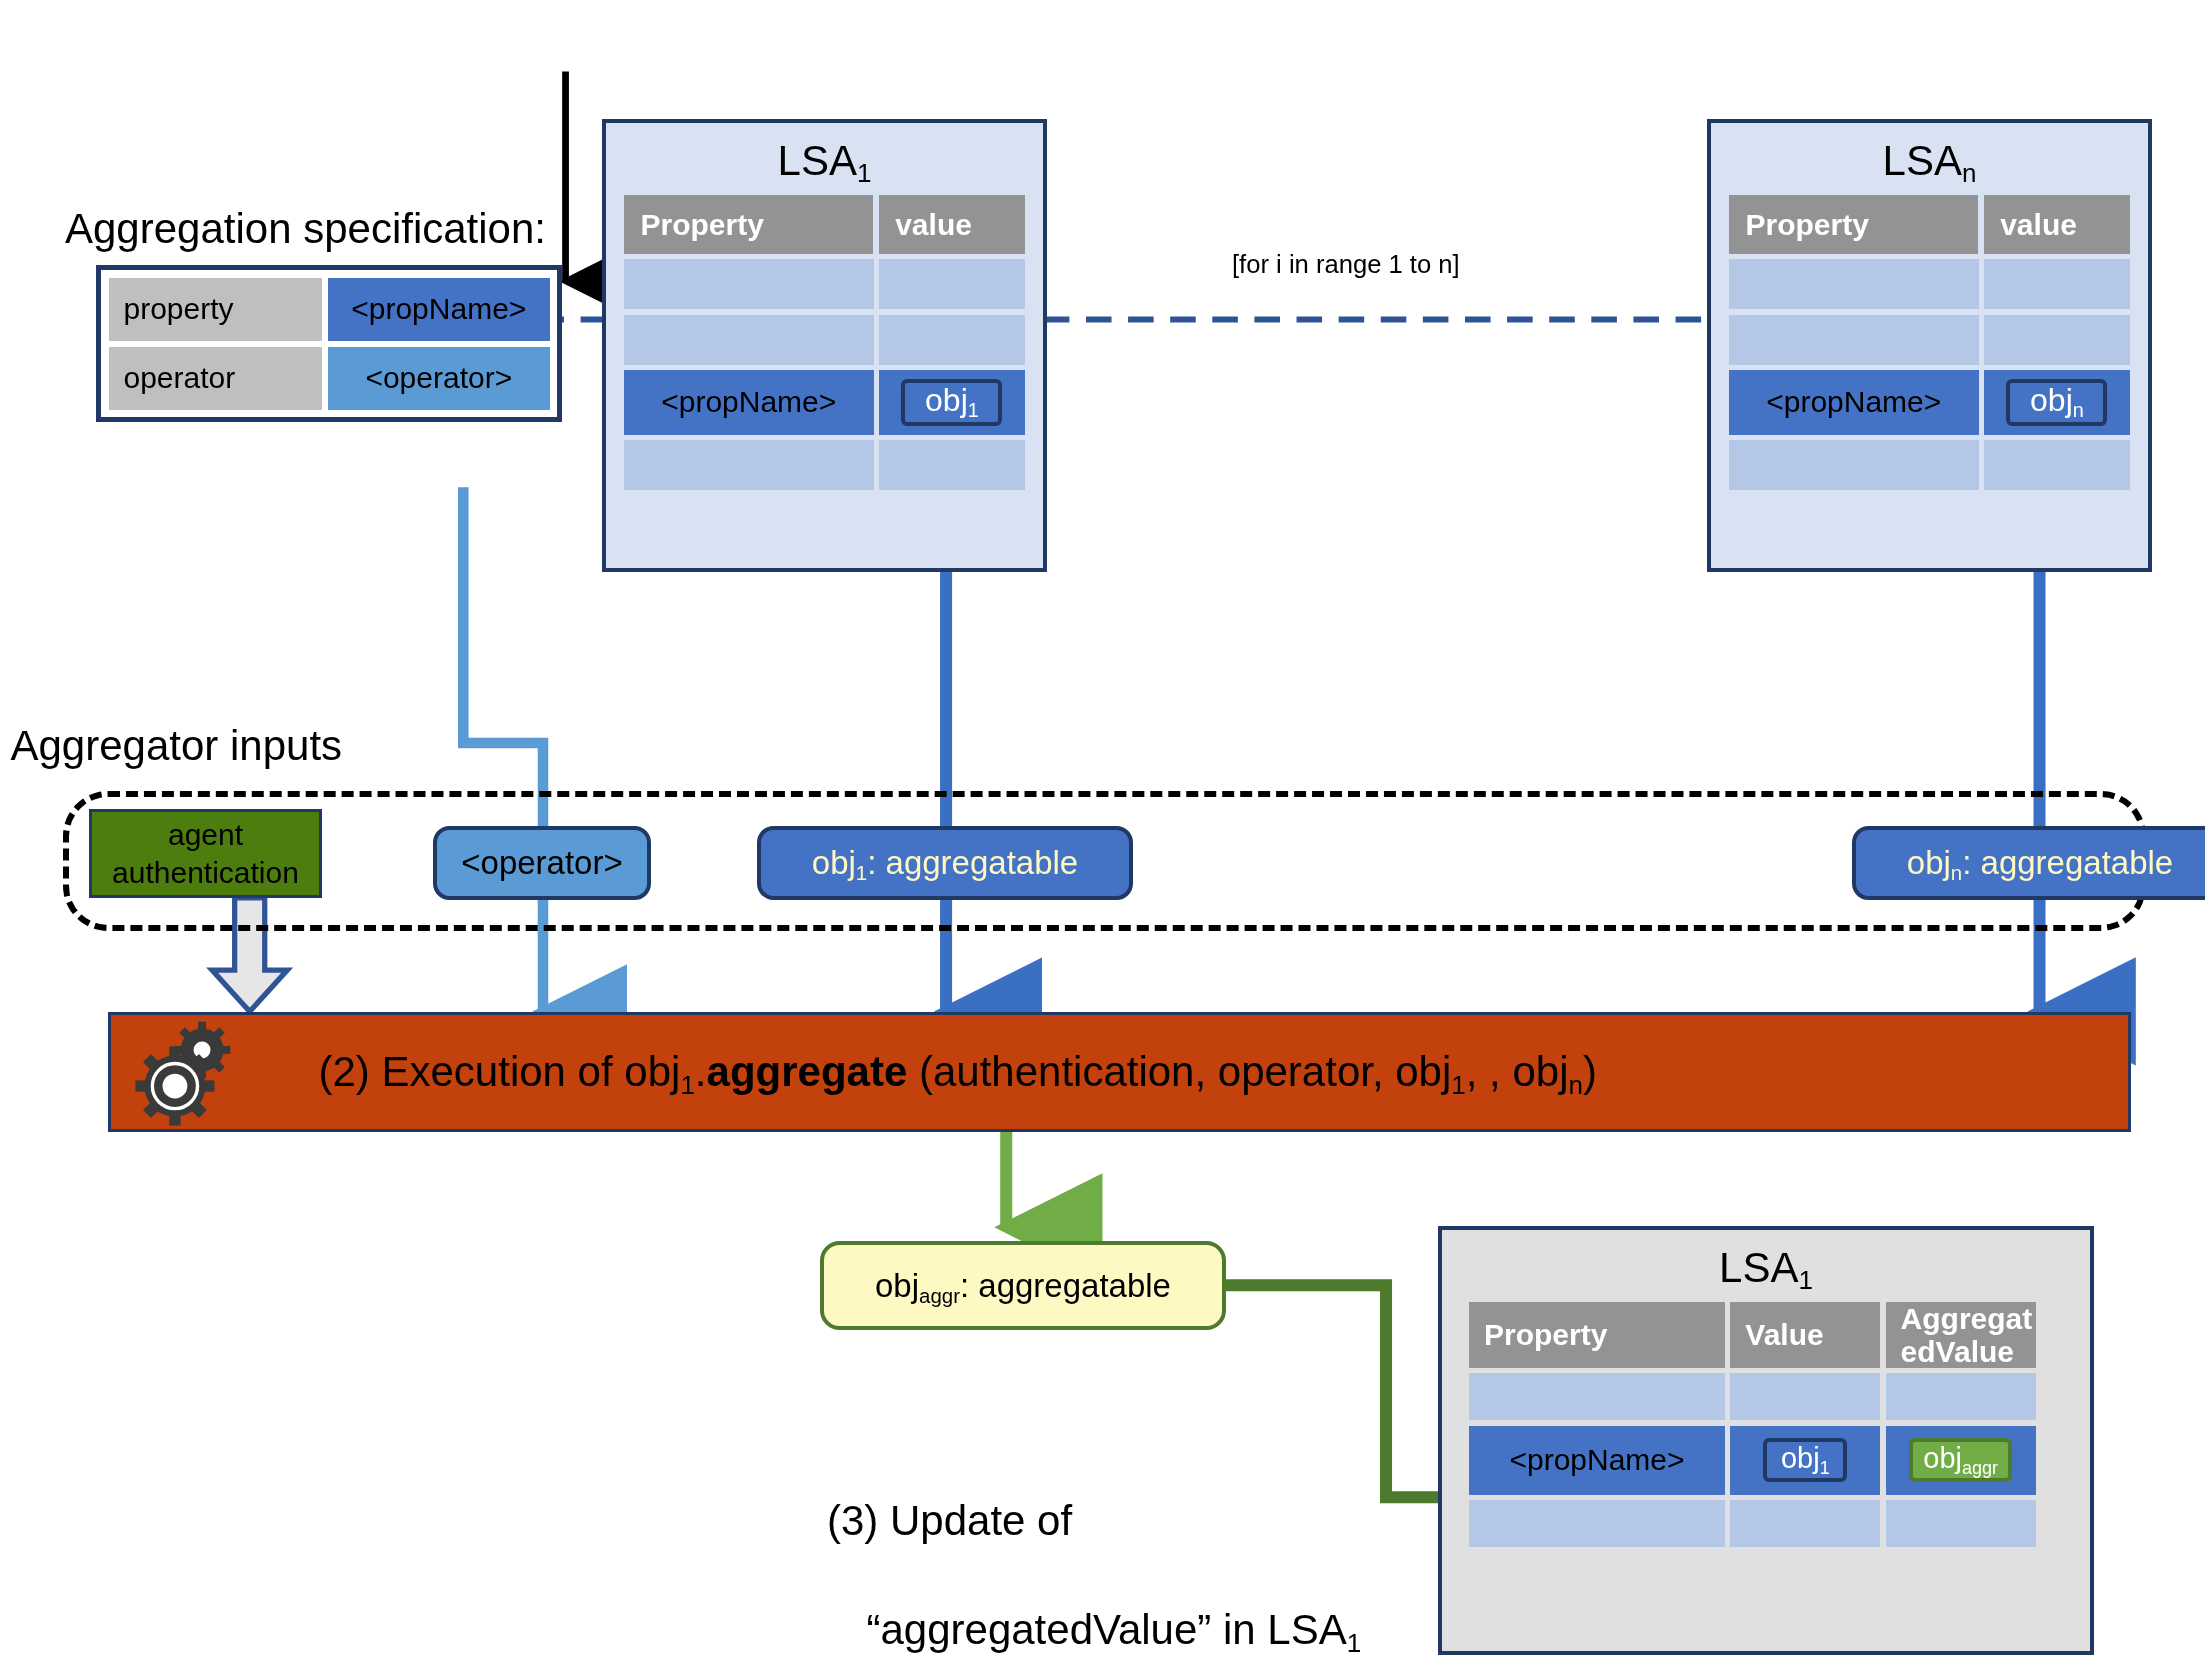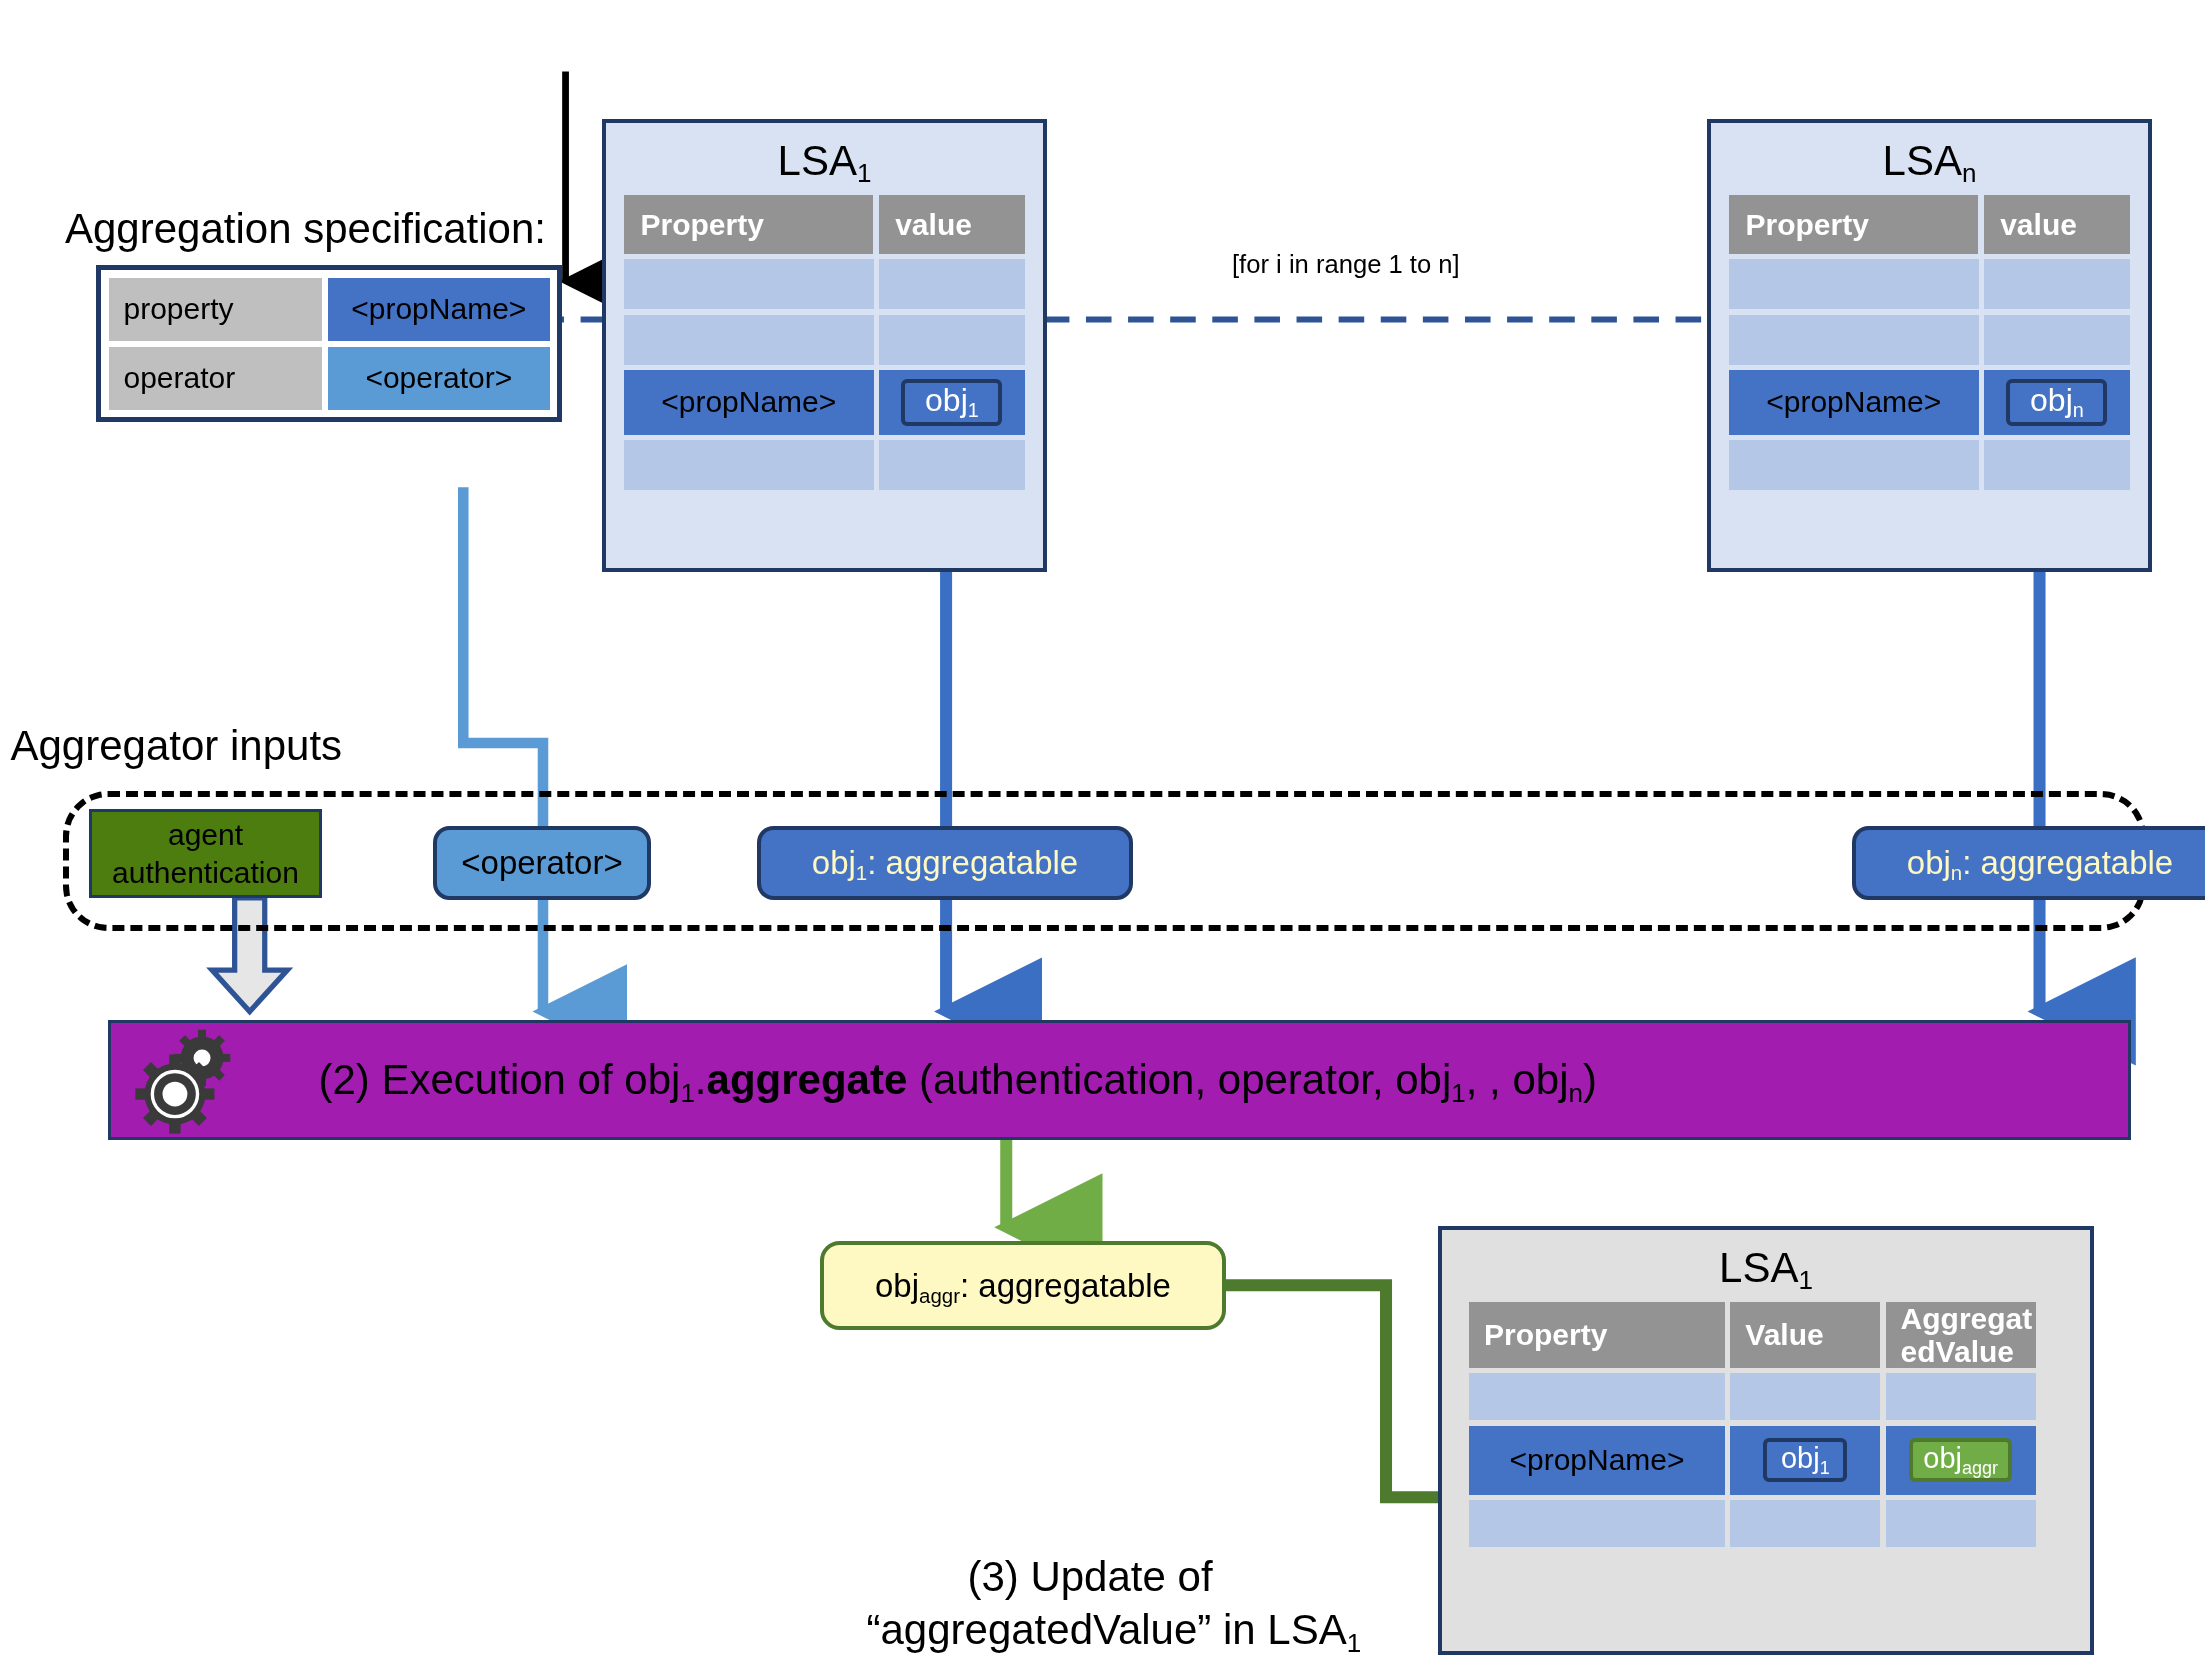"(2) Execution of obj1.aggregate" .exec-bar { background: #a21caf -> #c2410c; margin-top: 8px -> none }
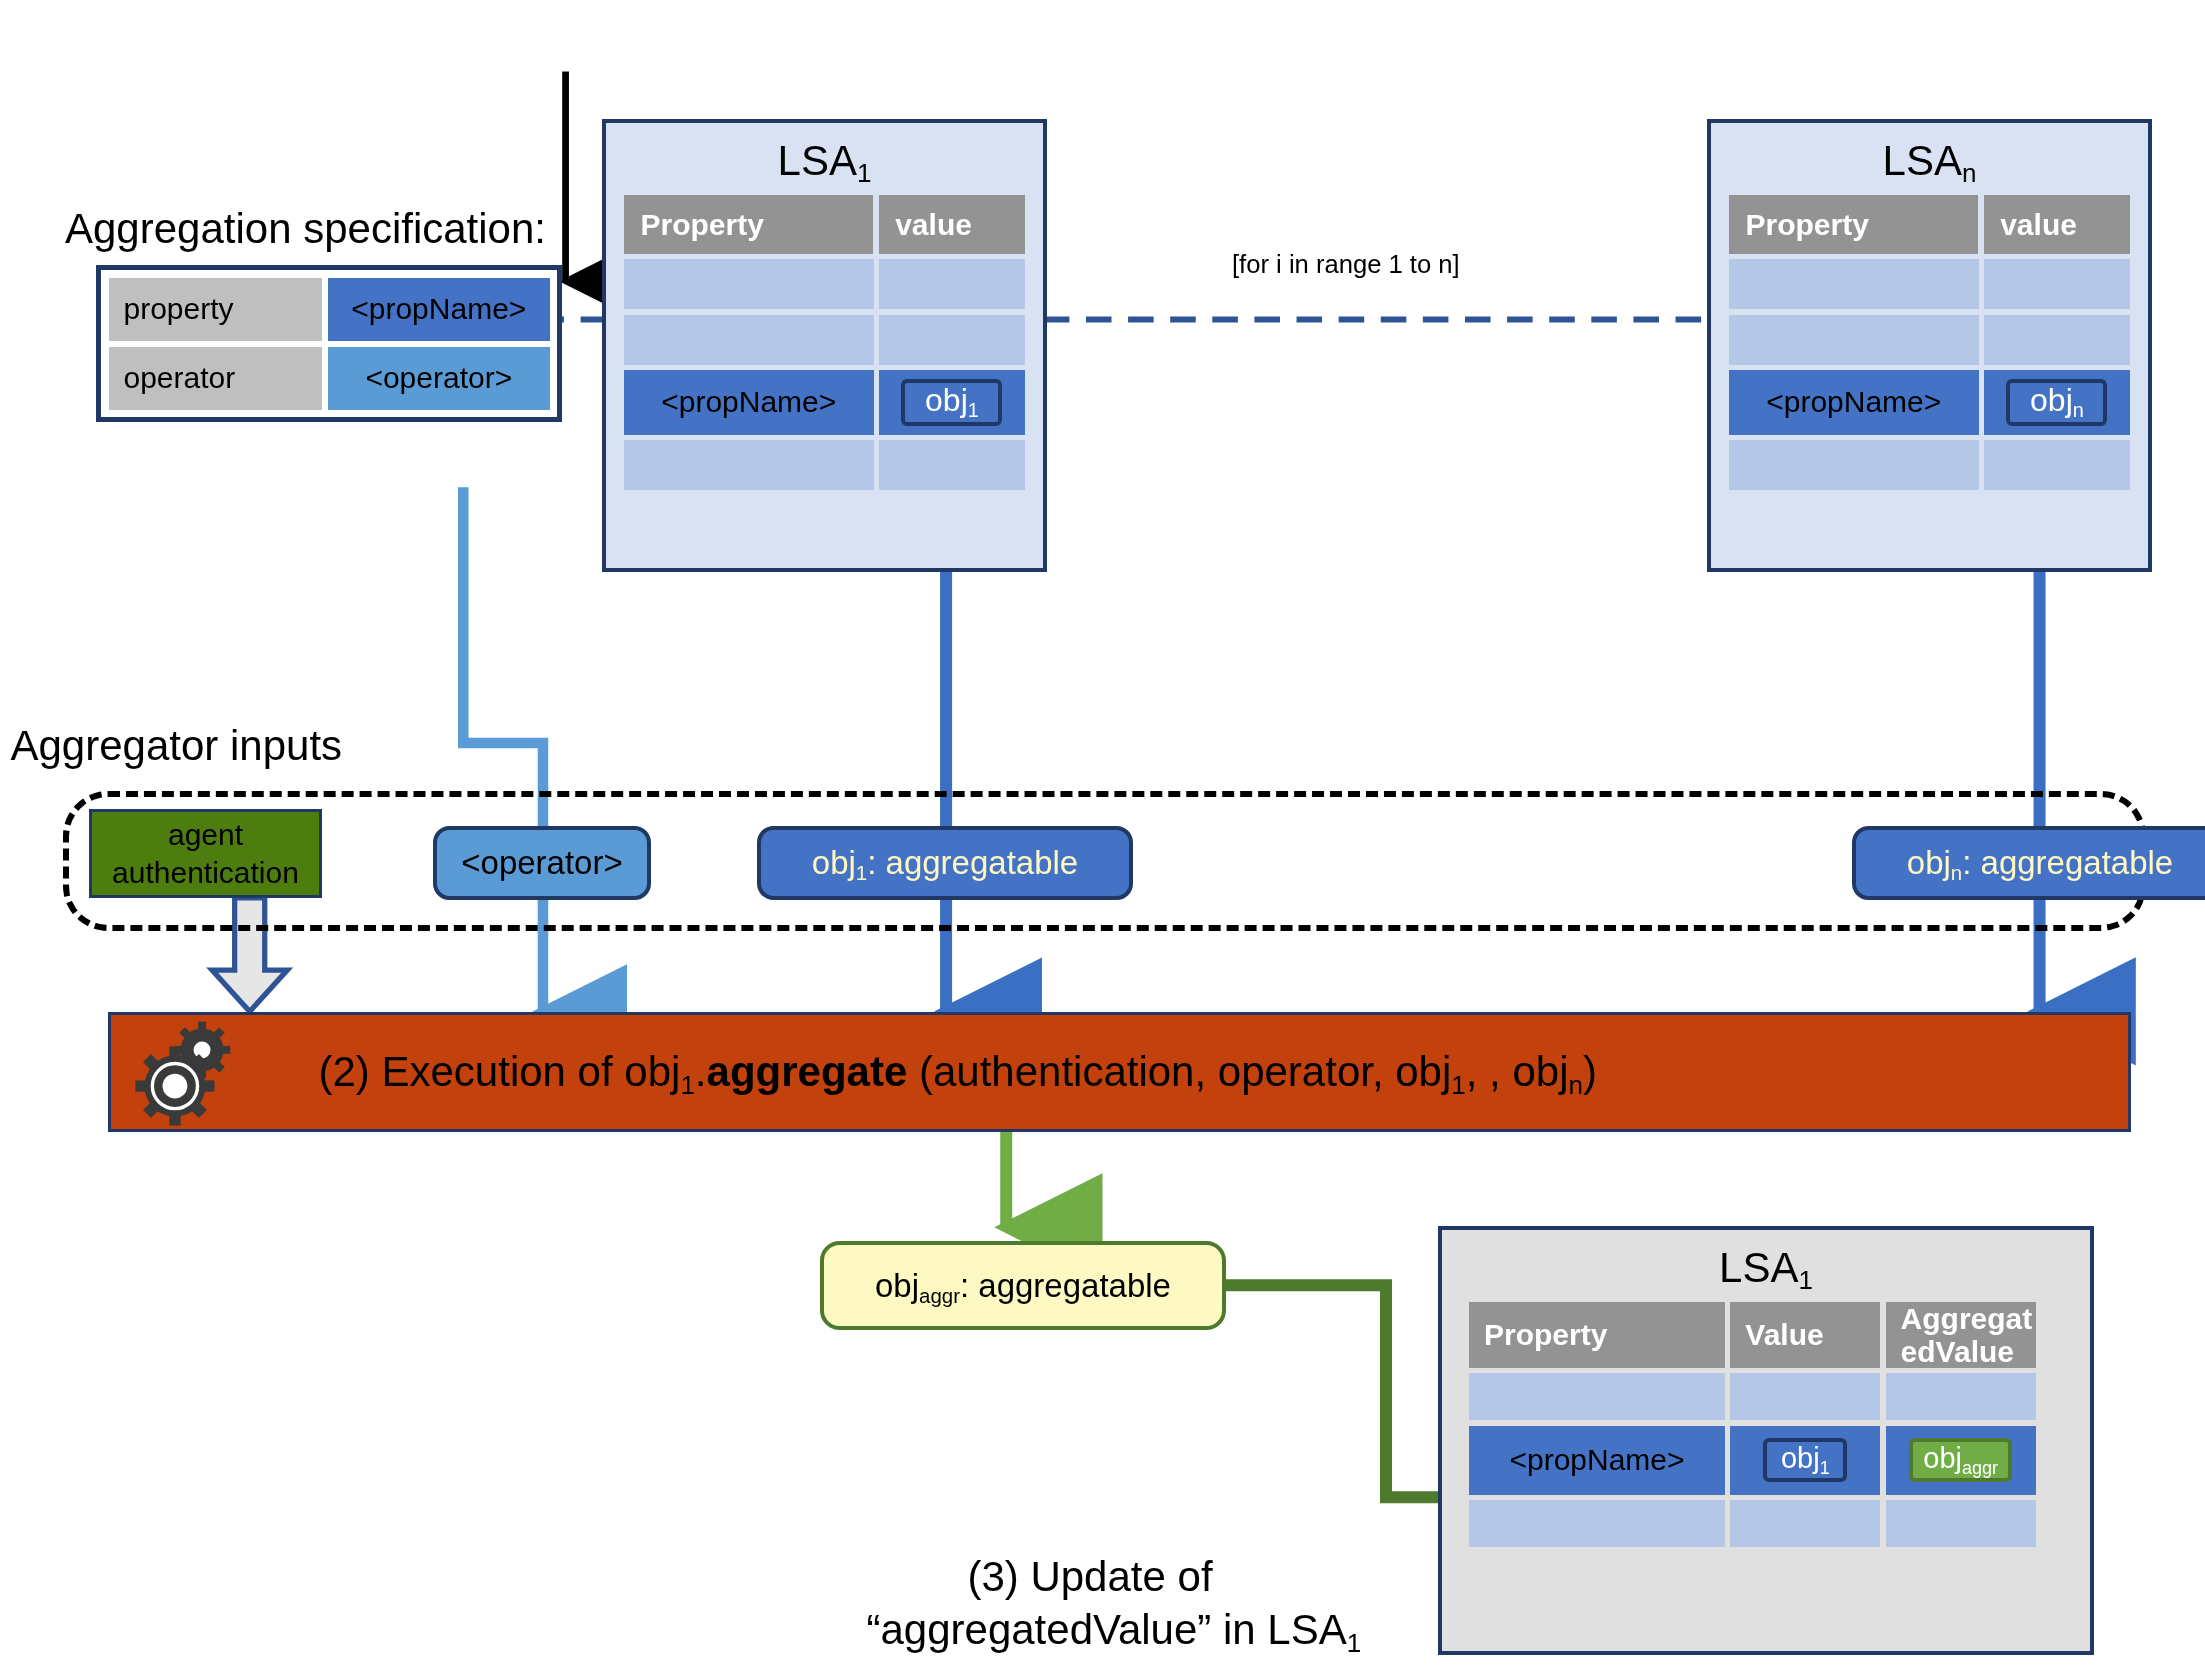"(3) Update of" div.txt { text-align: center -> none; top: 1553px -> 1497px }
